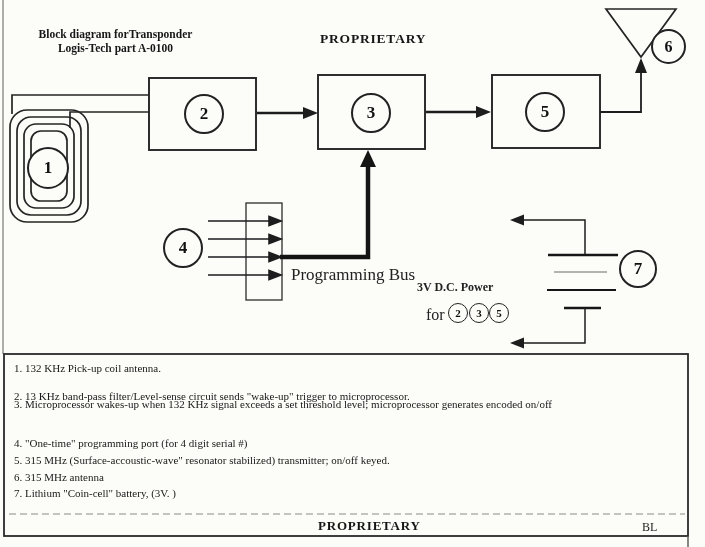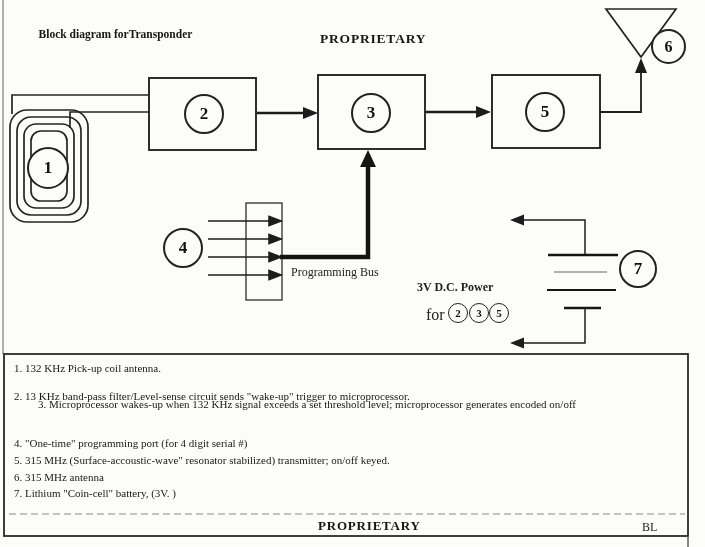"Logis-Tech part A-0100" div { html: none -> <div>Logis-Tech part A-0100</div> }
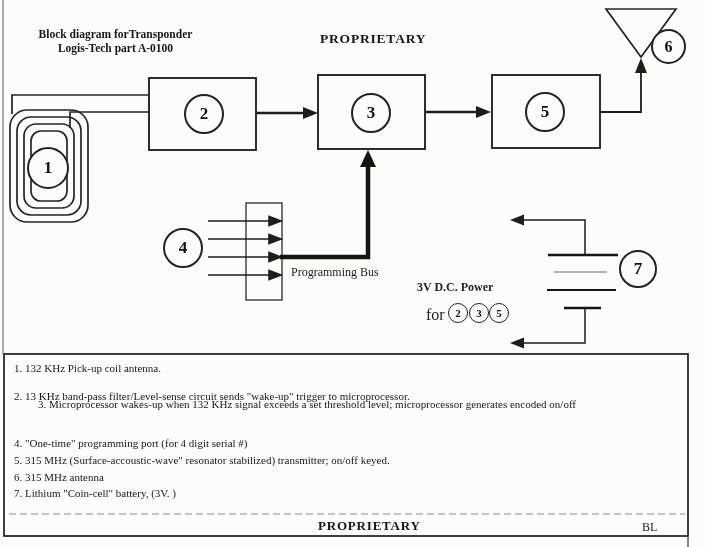"Programming Bus" .bus-label { font-size: 12px -> 17px }
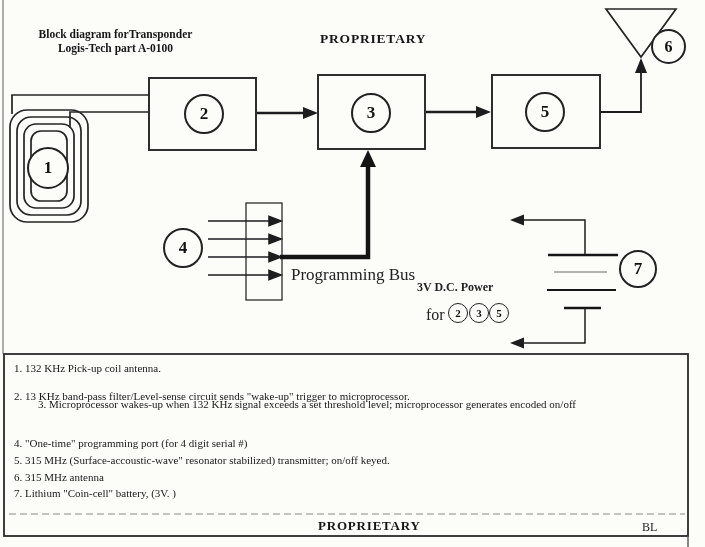"3. Microprocessor wakes-up when 132" div.abs { margin-left: 24px -> none }
